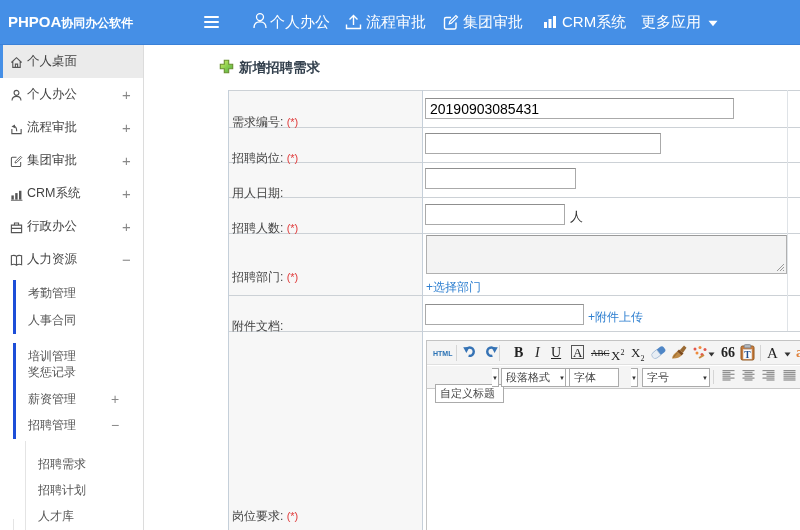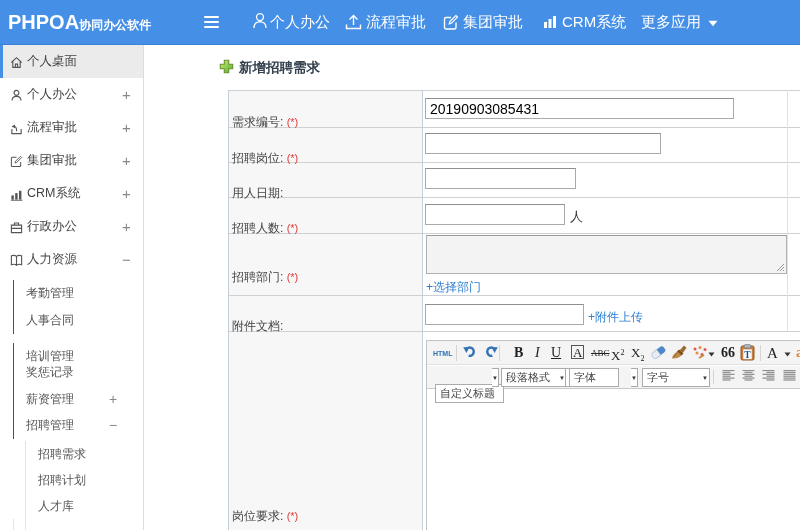"PHPOA" span { font-size: 20px -> 15px }
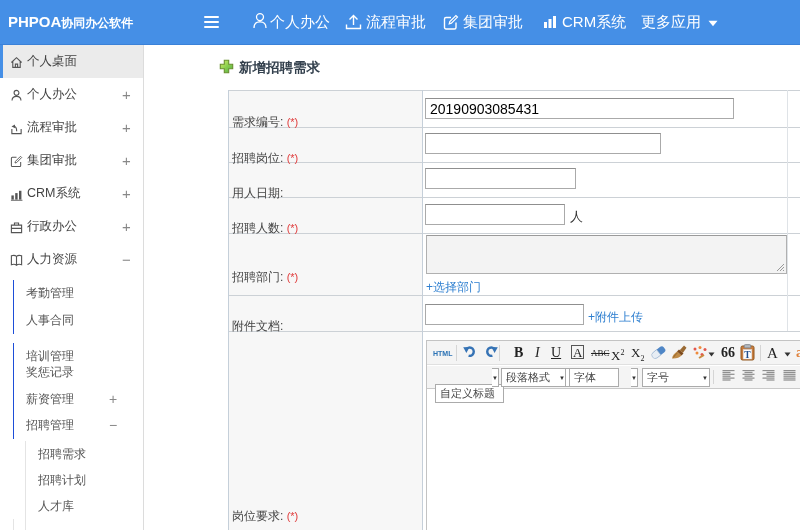"考勤管理" .m2 { border-left: 1px solid #1d4ed8 -> 3px solid #1d4ed8 }
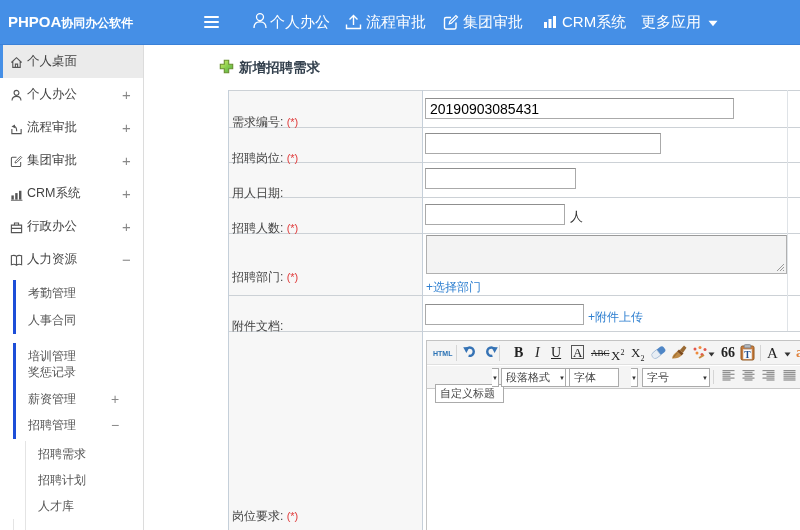"招聘需求" .m3 .txt { top: 0 -> 10px }
